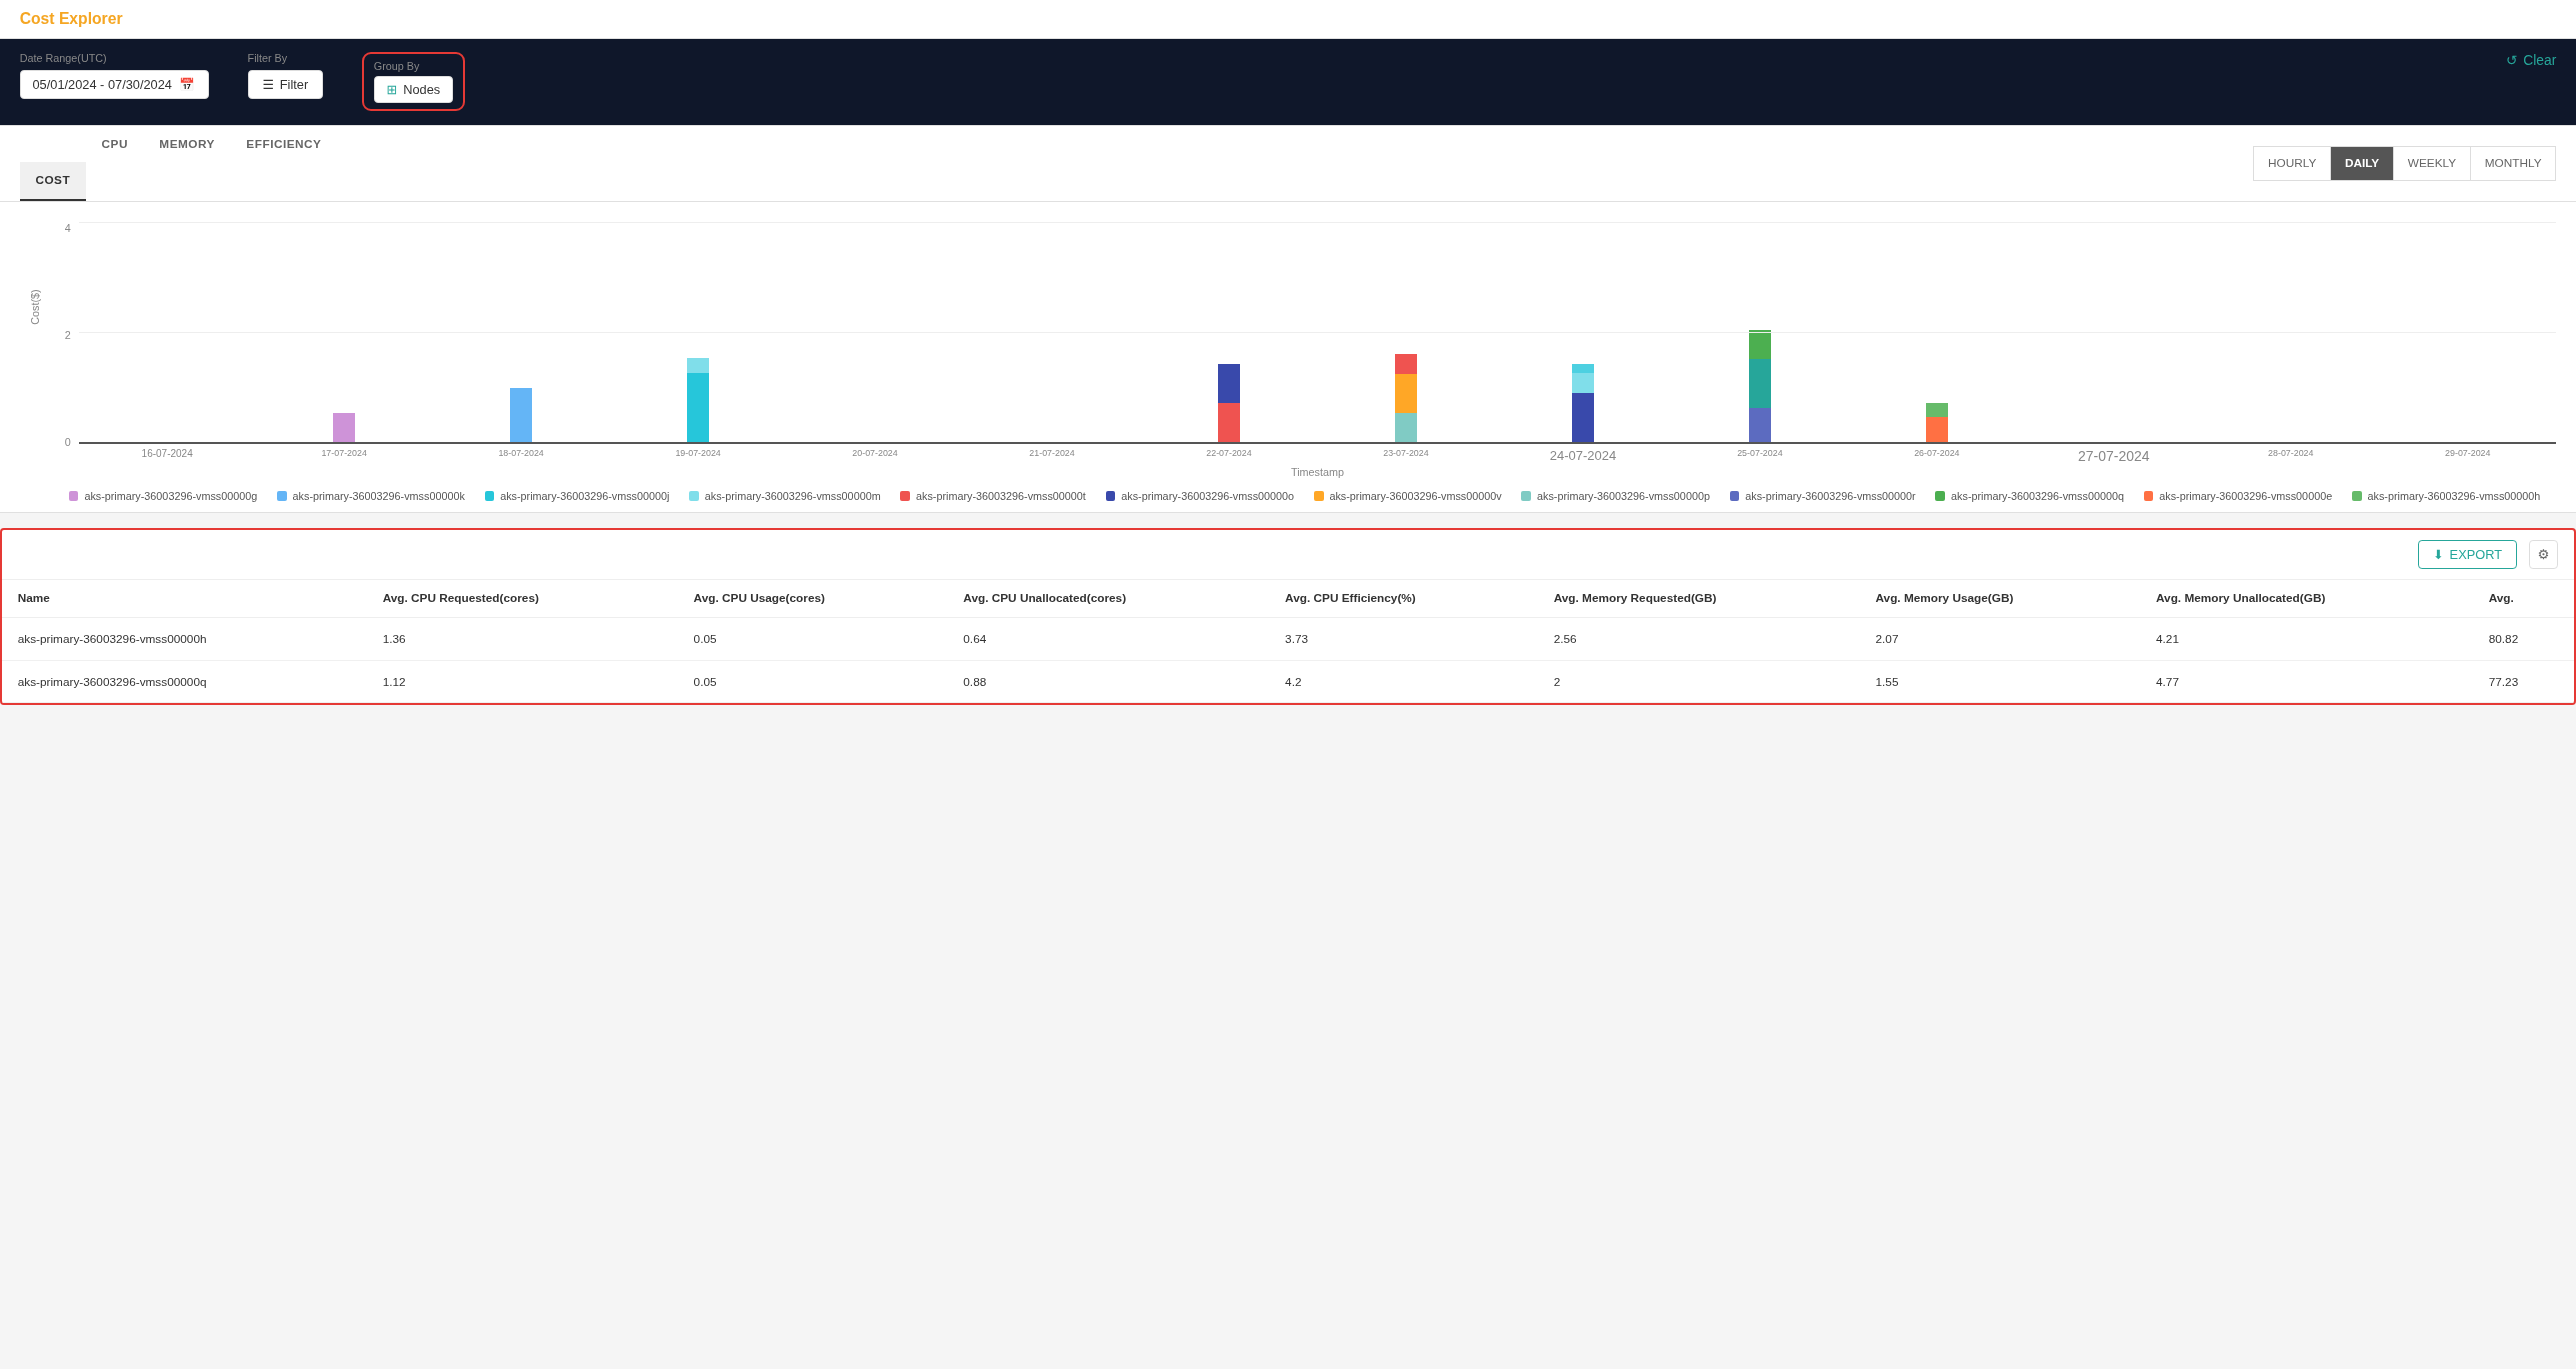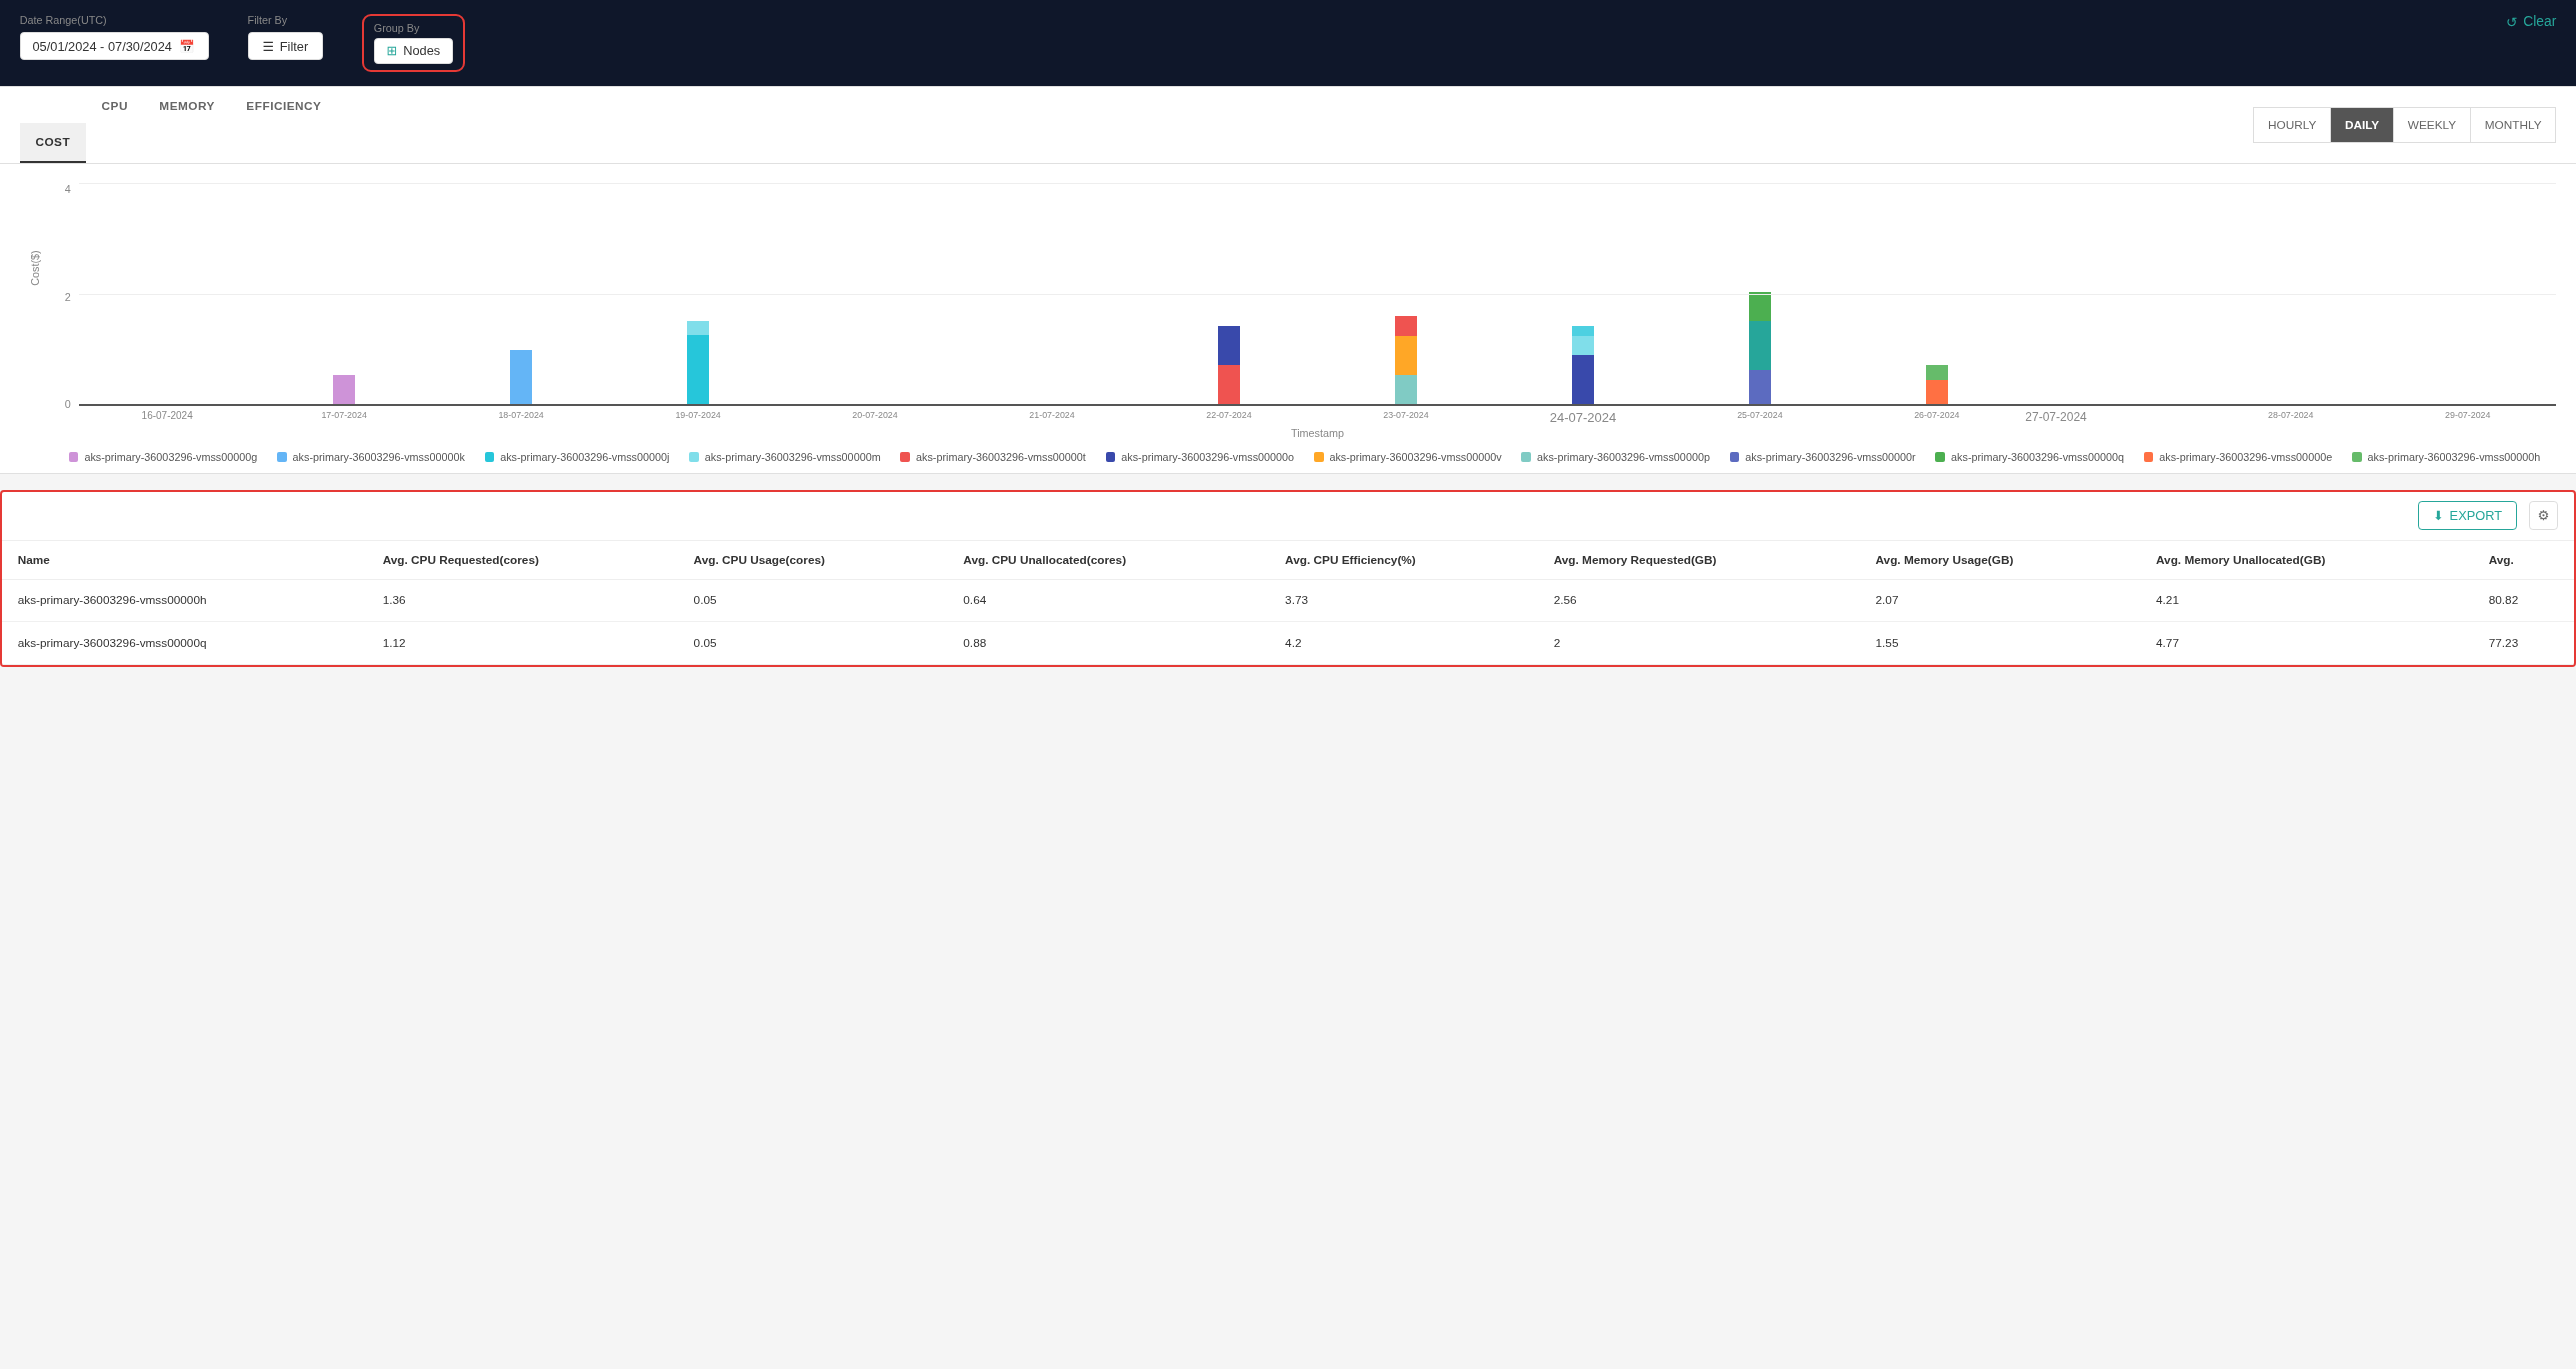"Cost Explorer" div.top-bar { html: none -> <div> <span>Cost Explorer</span> </div> }
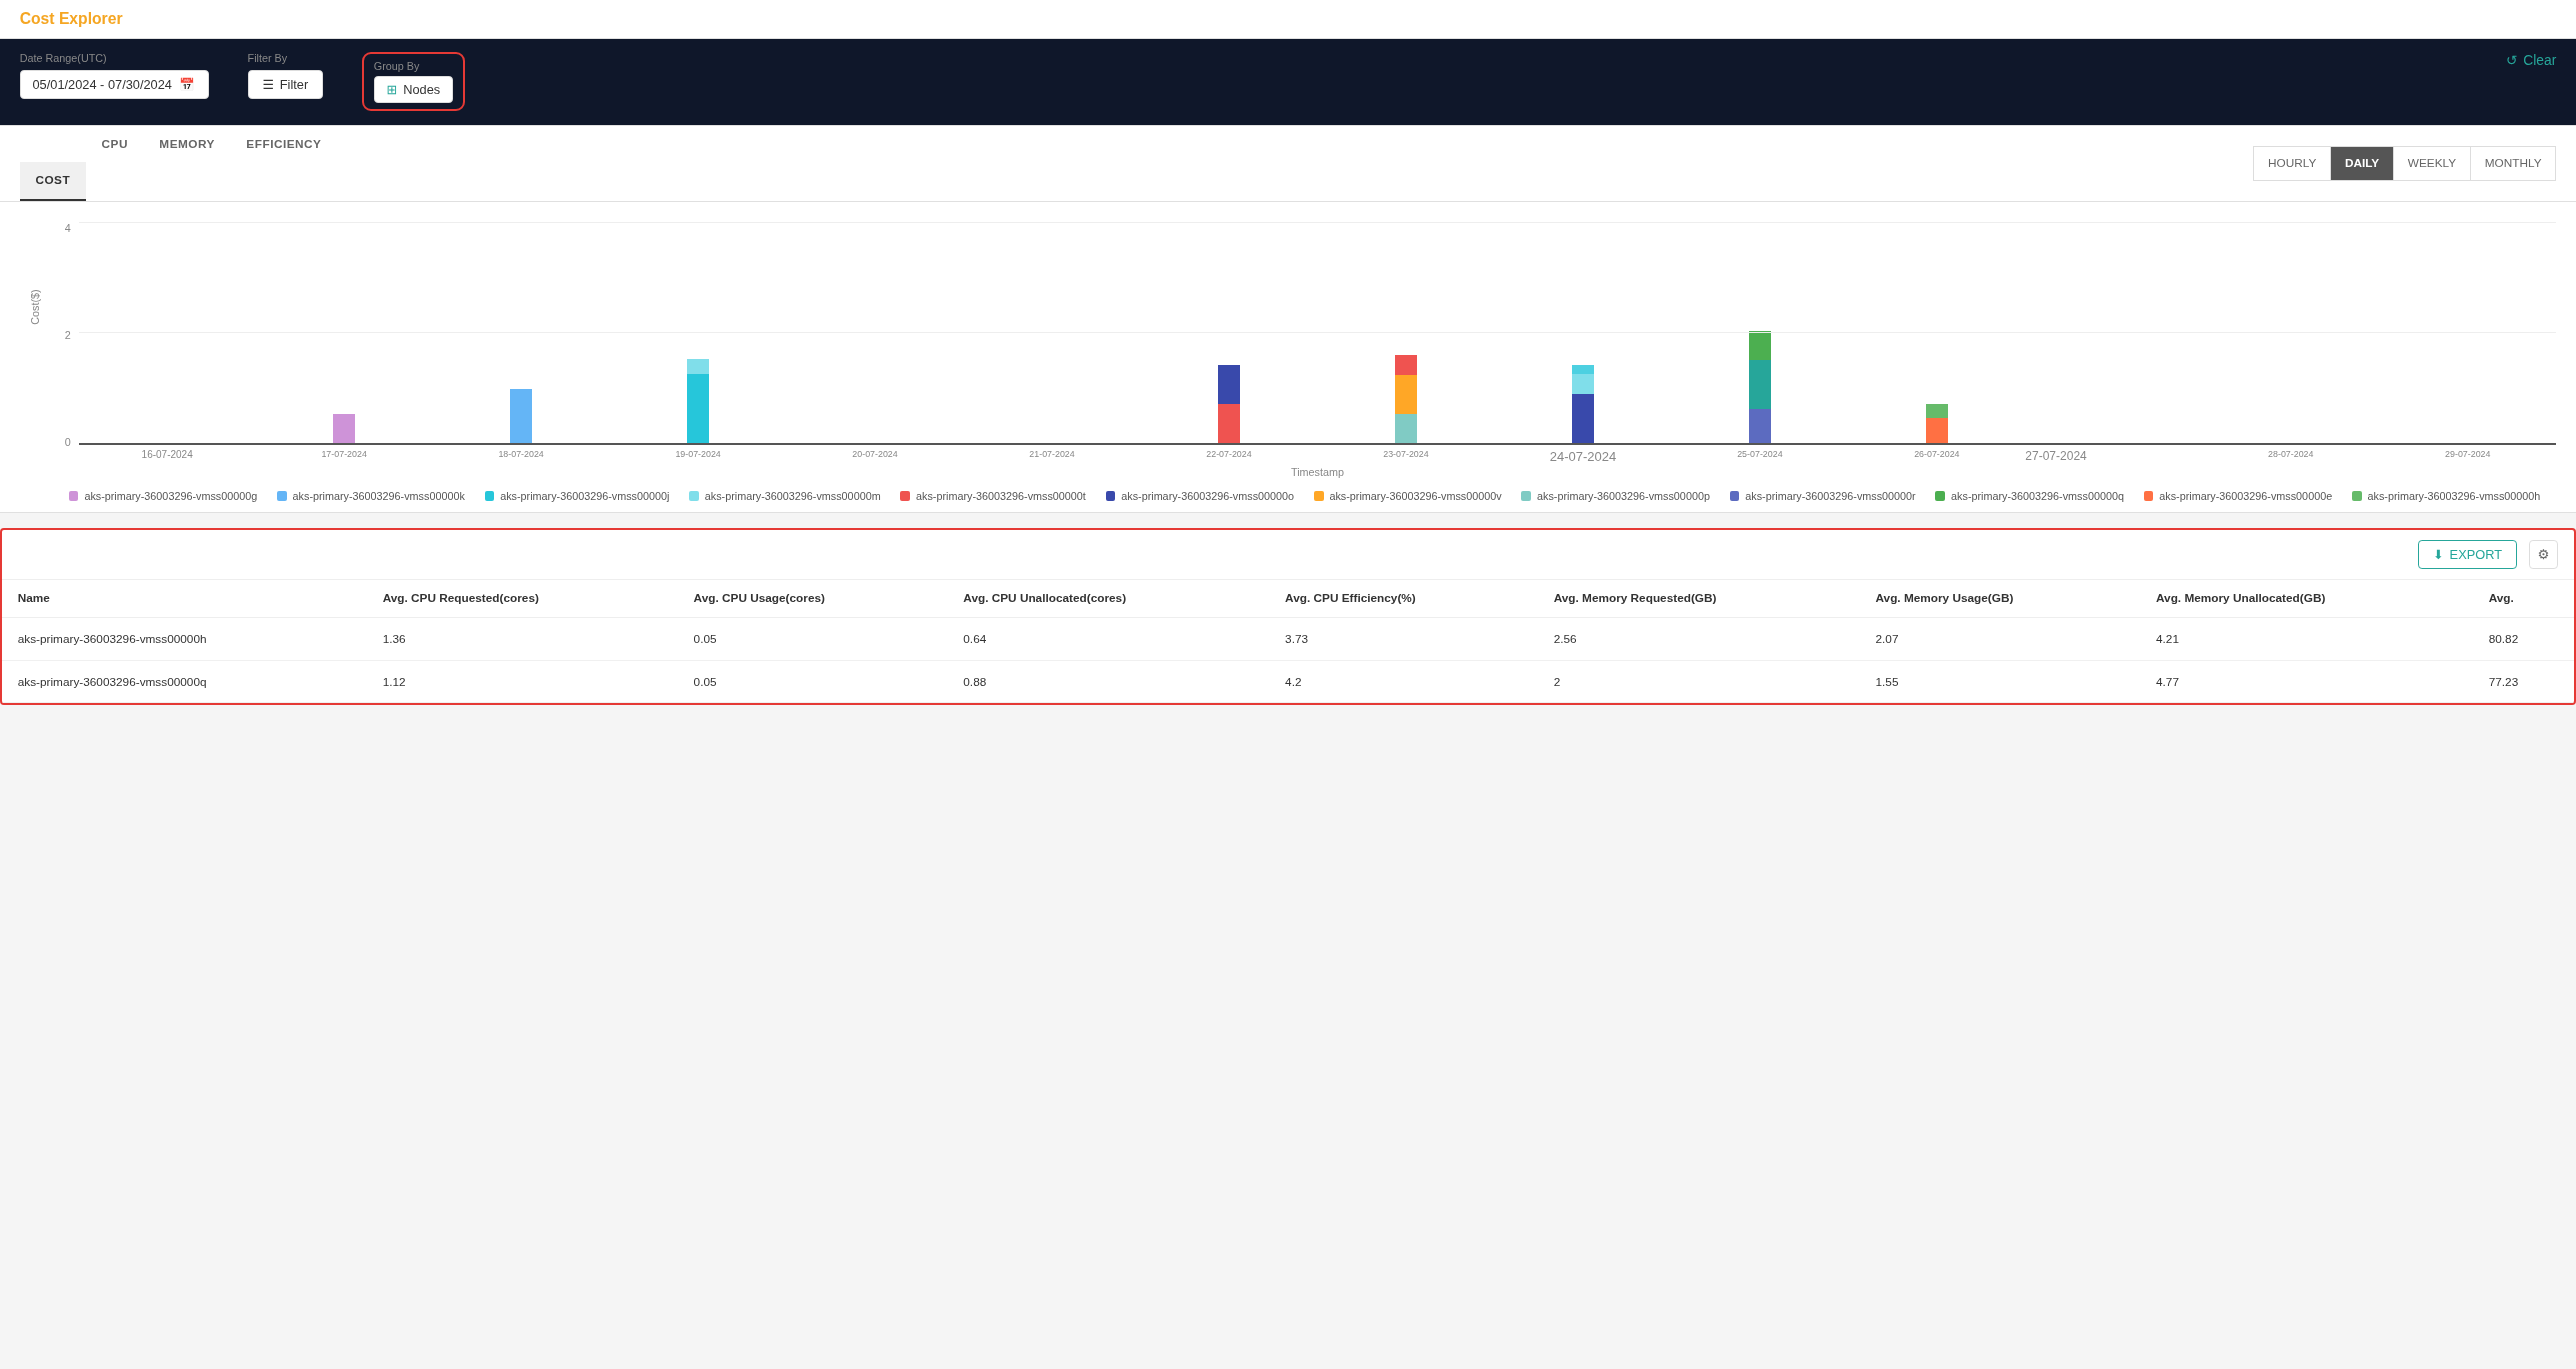"27-07-2024" div { font-size: 12px -> 14px; text-align: none -> center }
